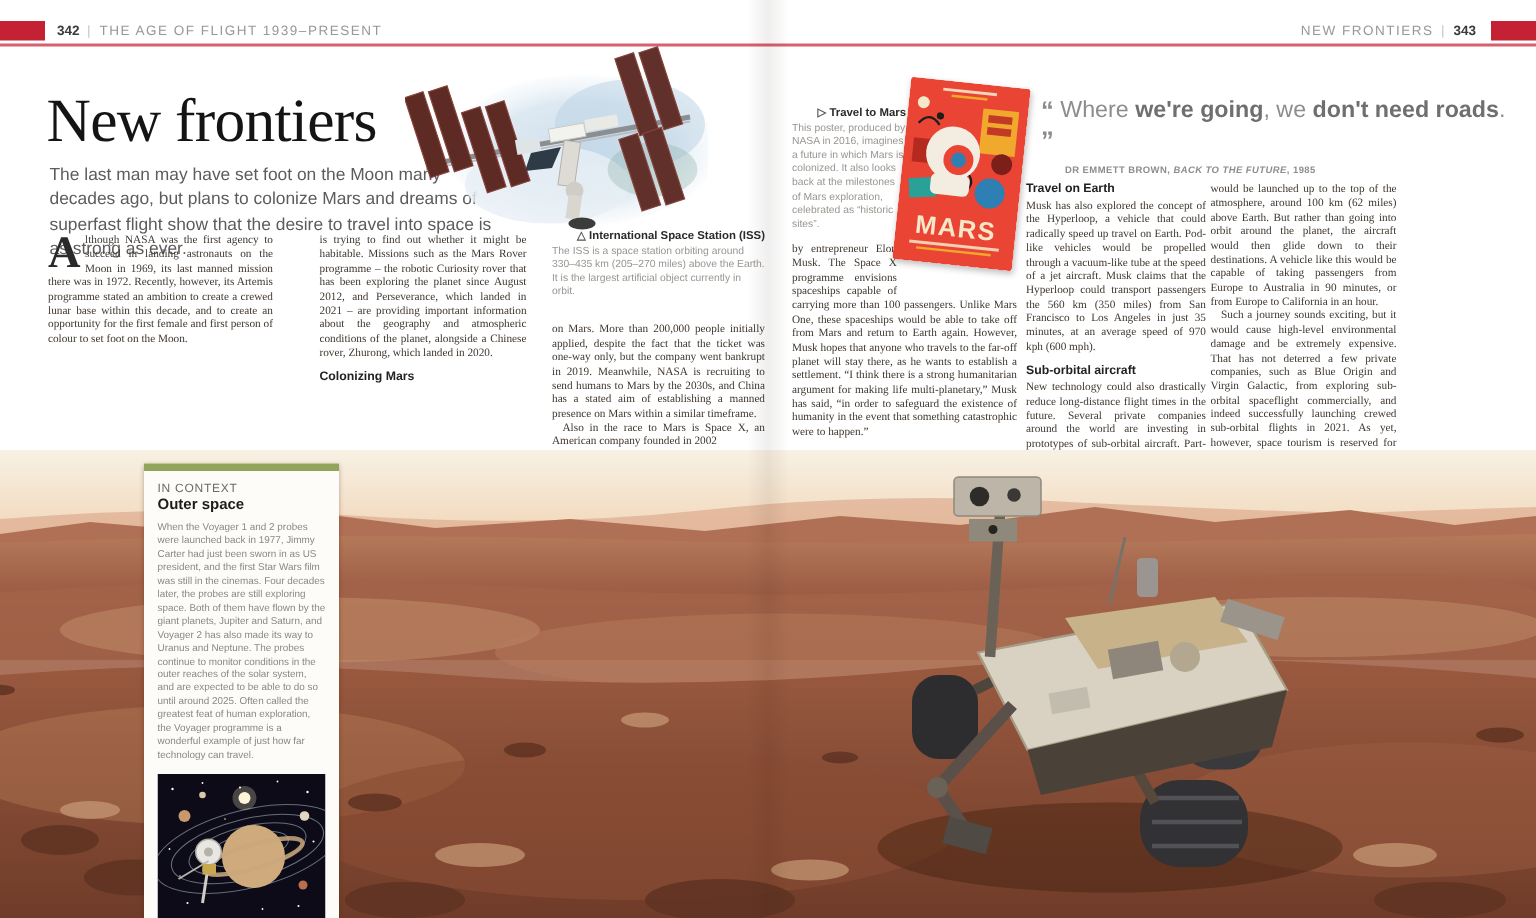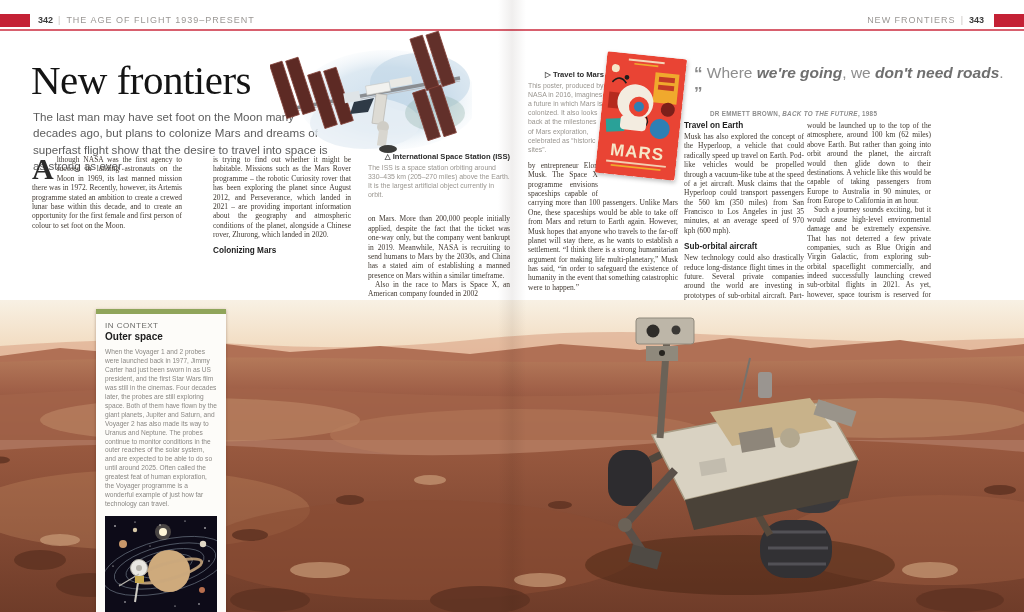"we're going" .quote b { font-style: italic -> none }
